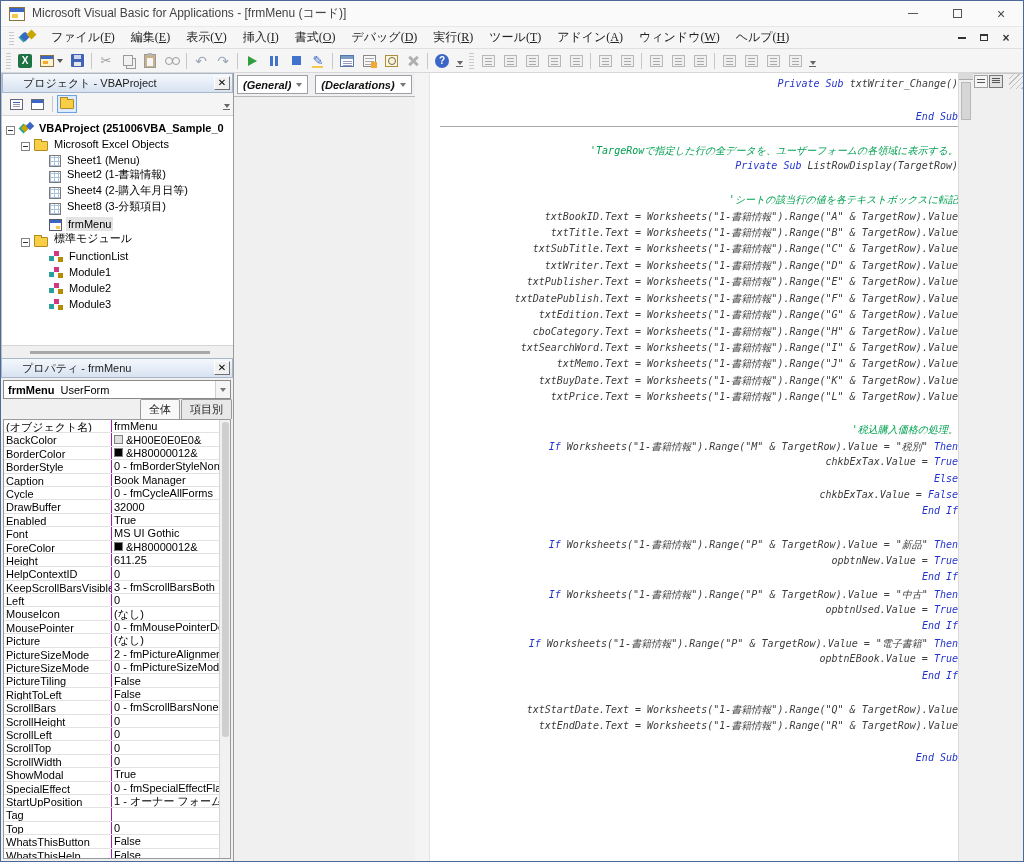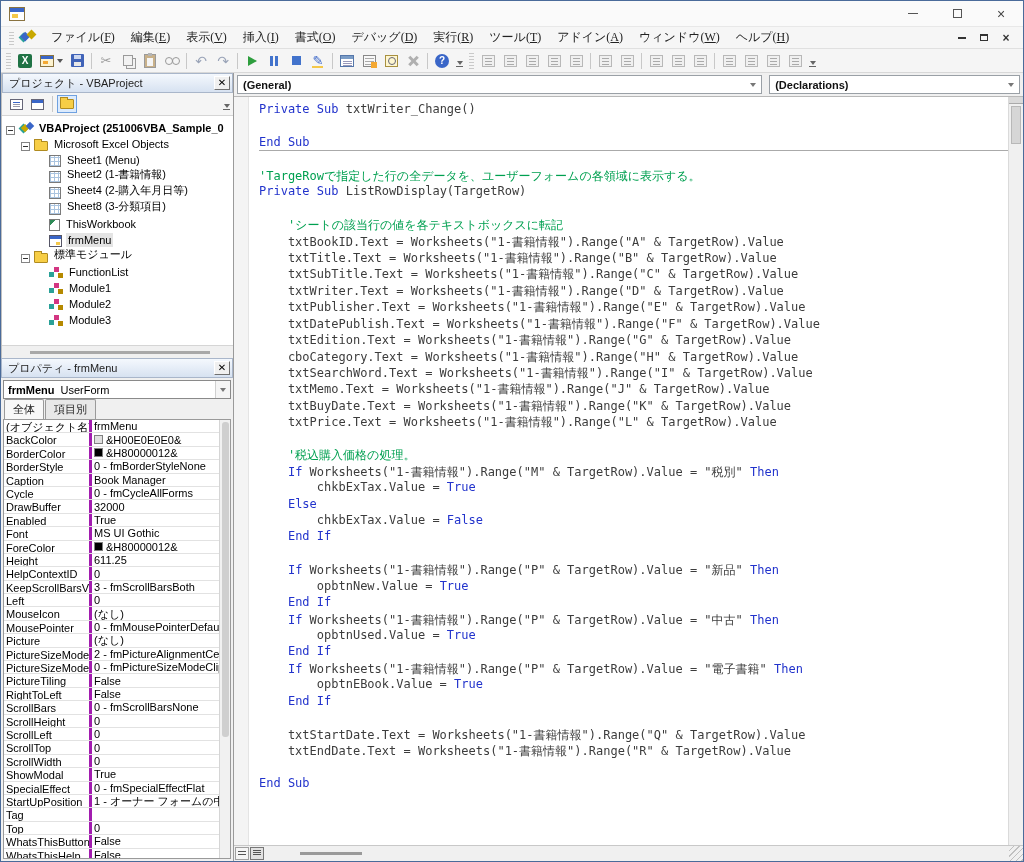"Microsoft Visual Basic for Applications" span.title { html: none -> <span>Microsoft Visual Basic for Applications - [frmMenu (コード)]</span> }
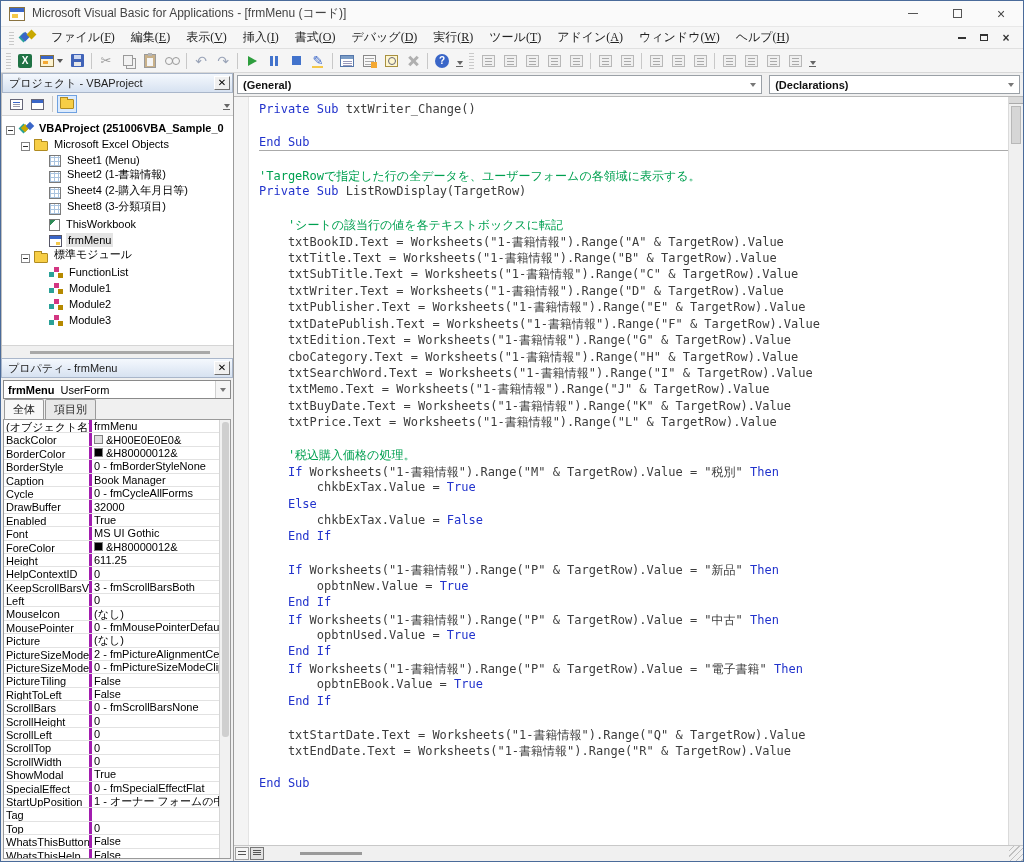"プロジェクト - VBAProject" .panel-head { padding: 0 2px 0 6px -> 0 2px 0 20px }
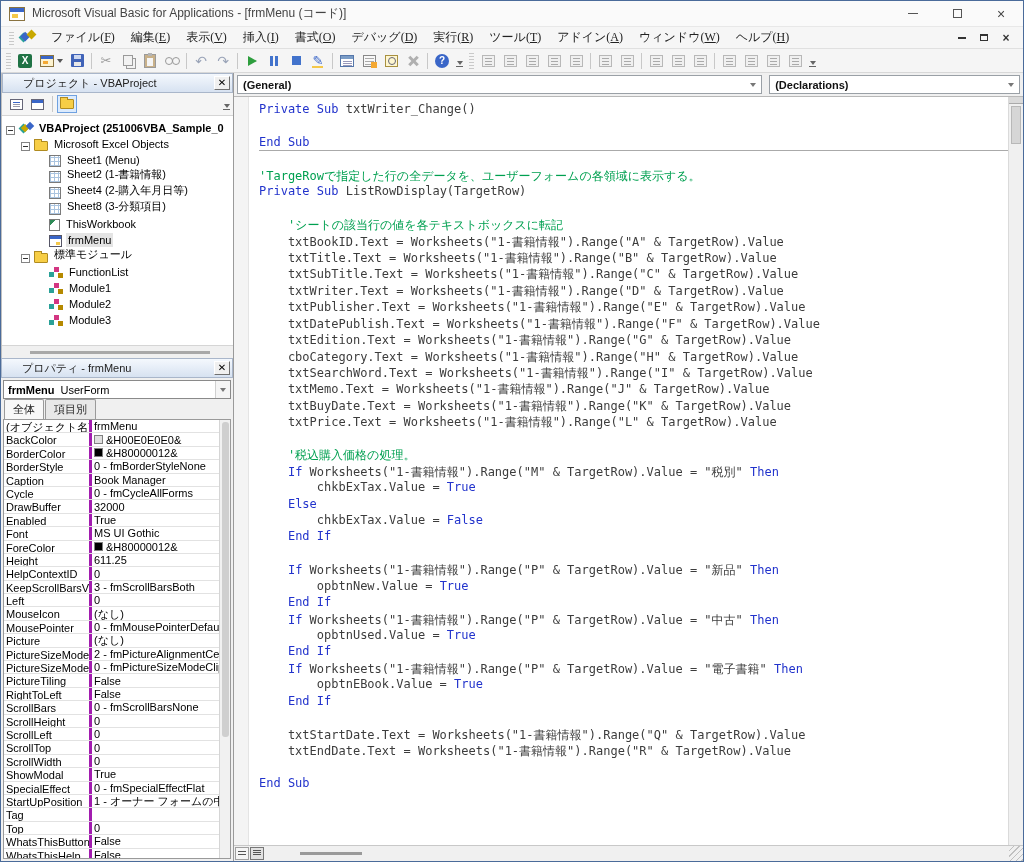"(General)" .codewin { flex-direction: column -> row; font-style: none -> italic }
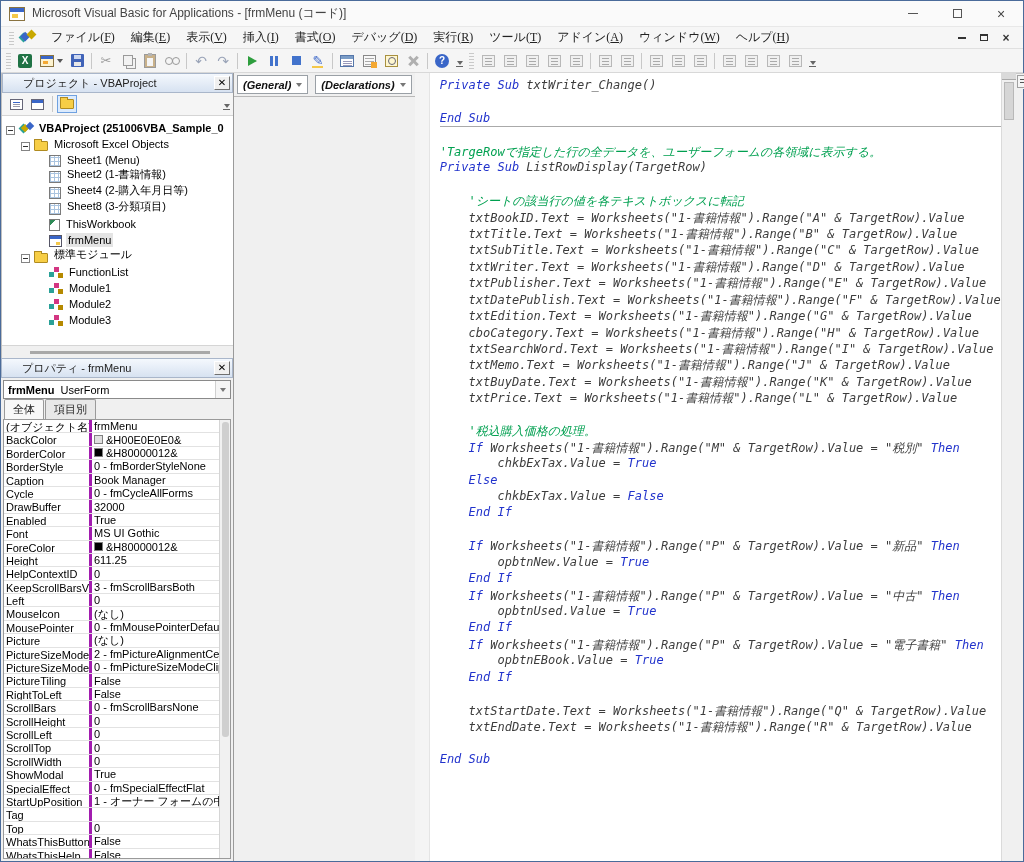"Private Sub txtWriter_Change()" .codelines { font-size: 12px -> 10px; text-align: none -> right }
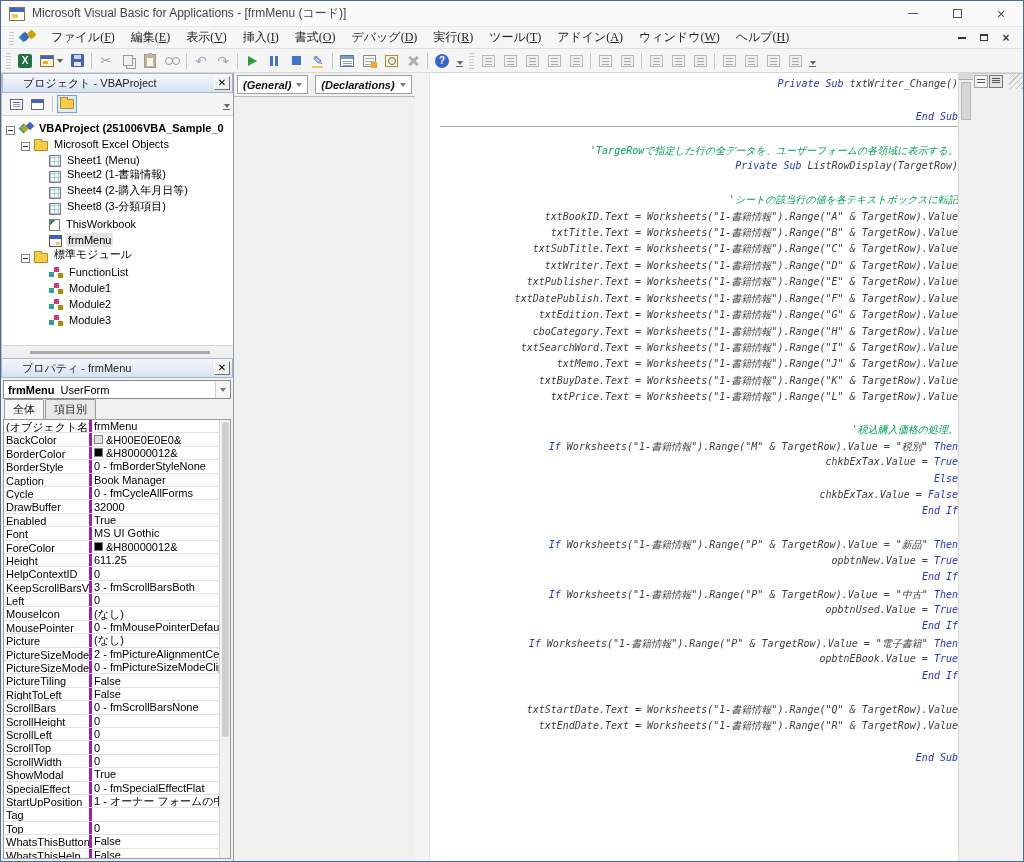"ThisWorkbook" span.trow { html: <span> <span></span> <span></span> <span>ThisWorkbook</span> </span> -> none }
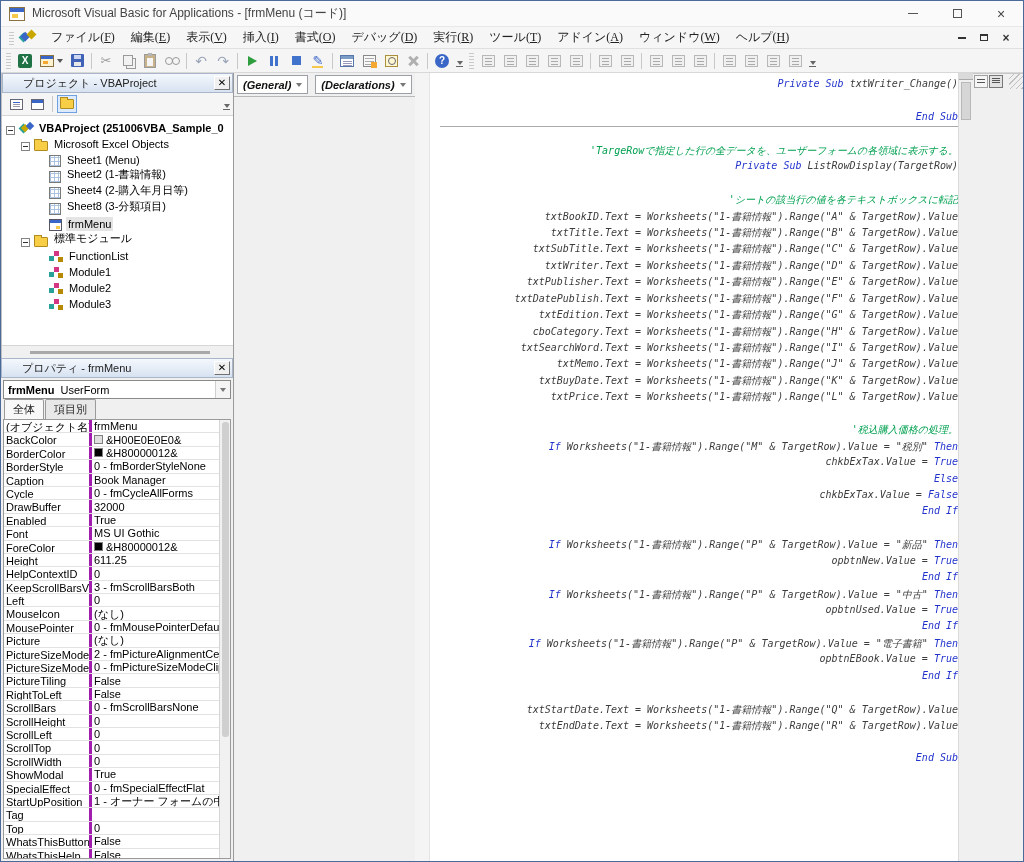"全体" .ptabs { justify-content: none -> flex-end }
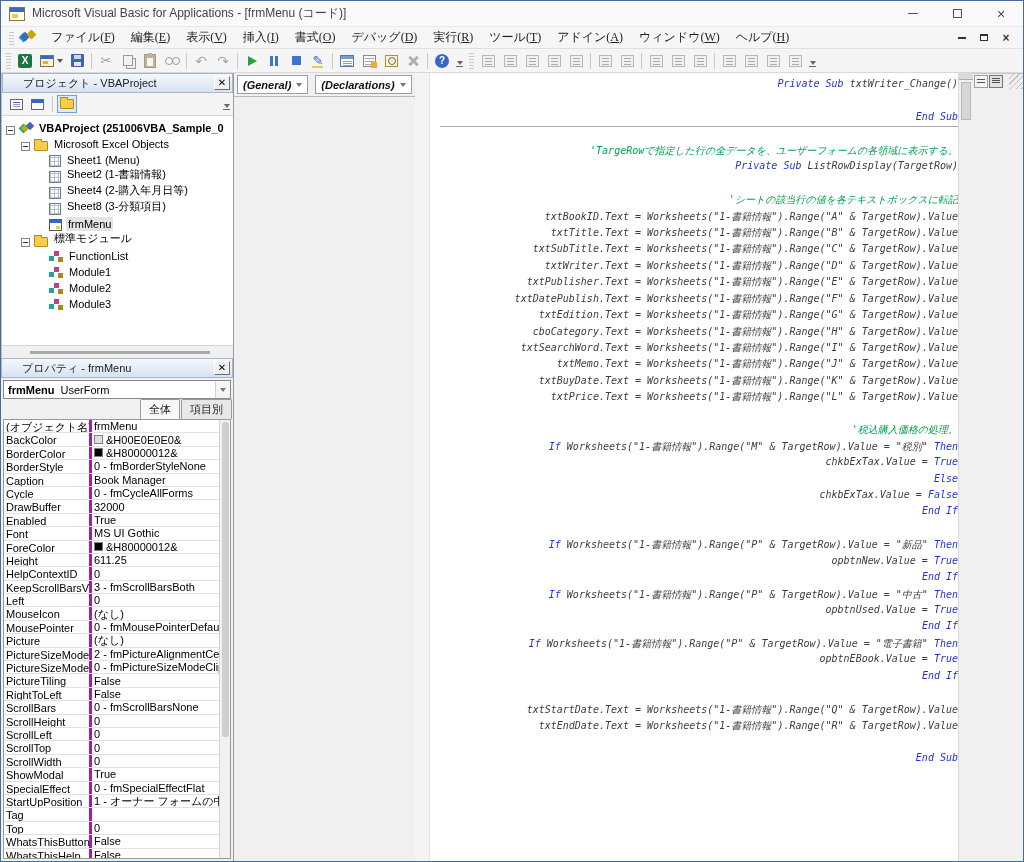"(オブジェクト名)" .pname { border-right: 3px solid #a21caf -> 1px solid #a21caf; width: 88px -> 108px }
